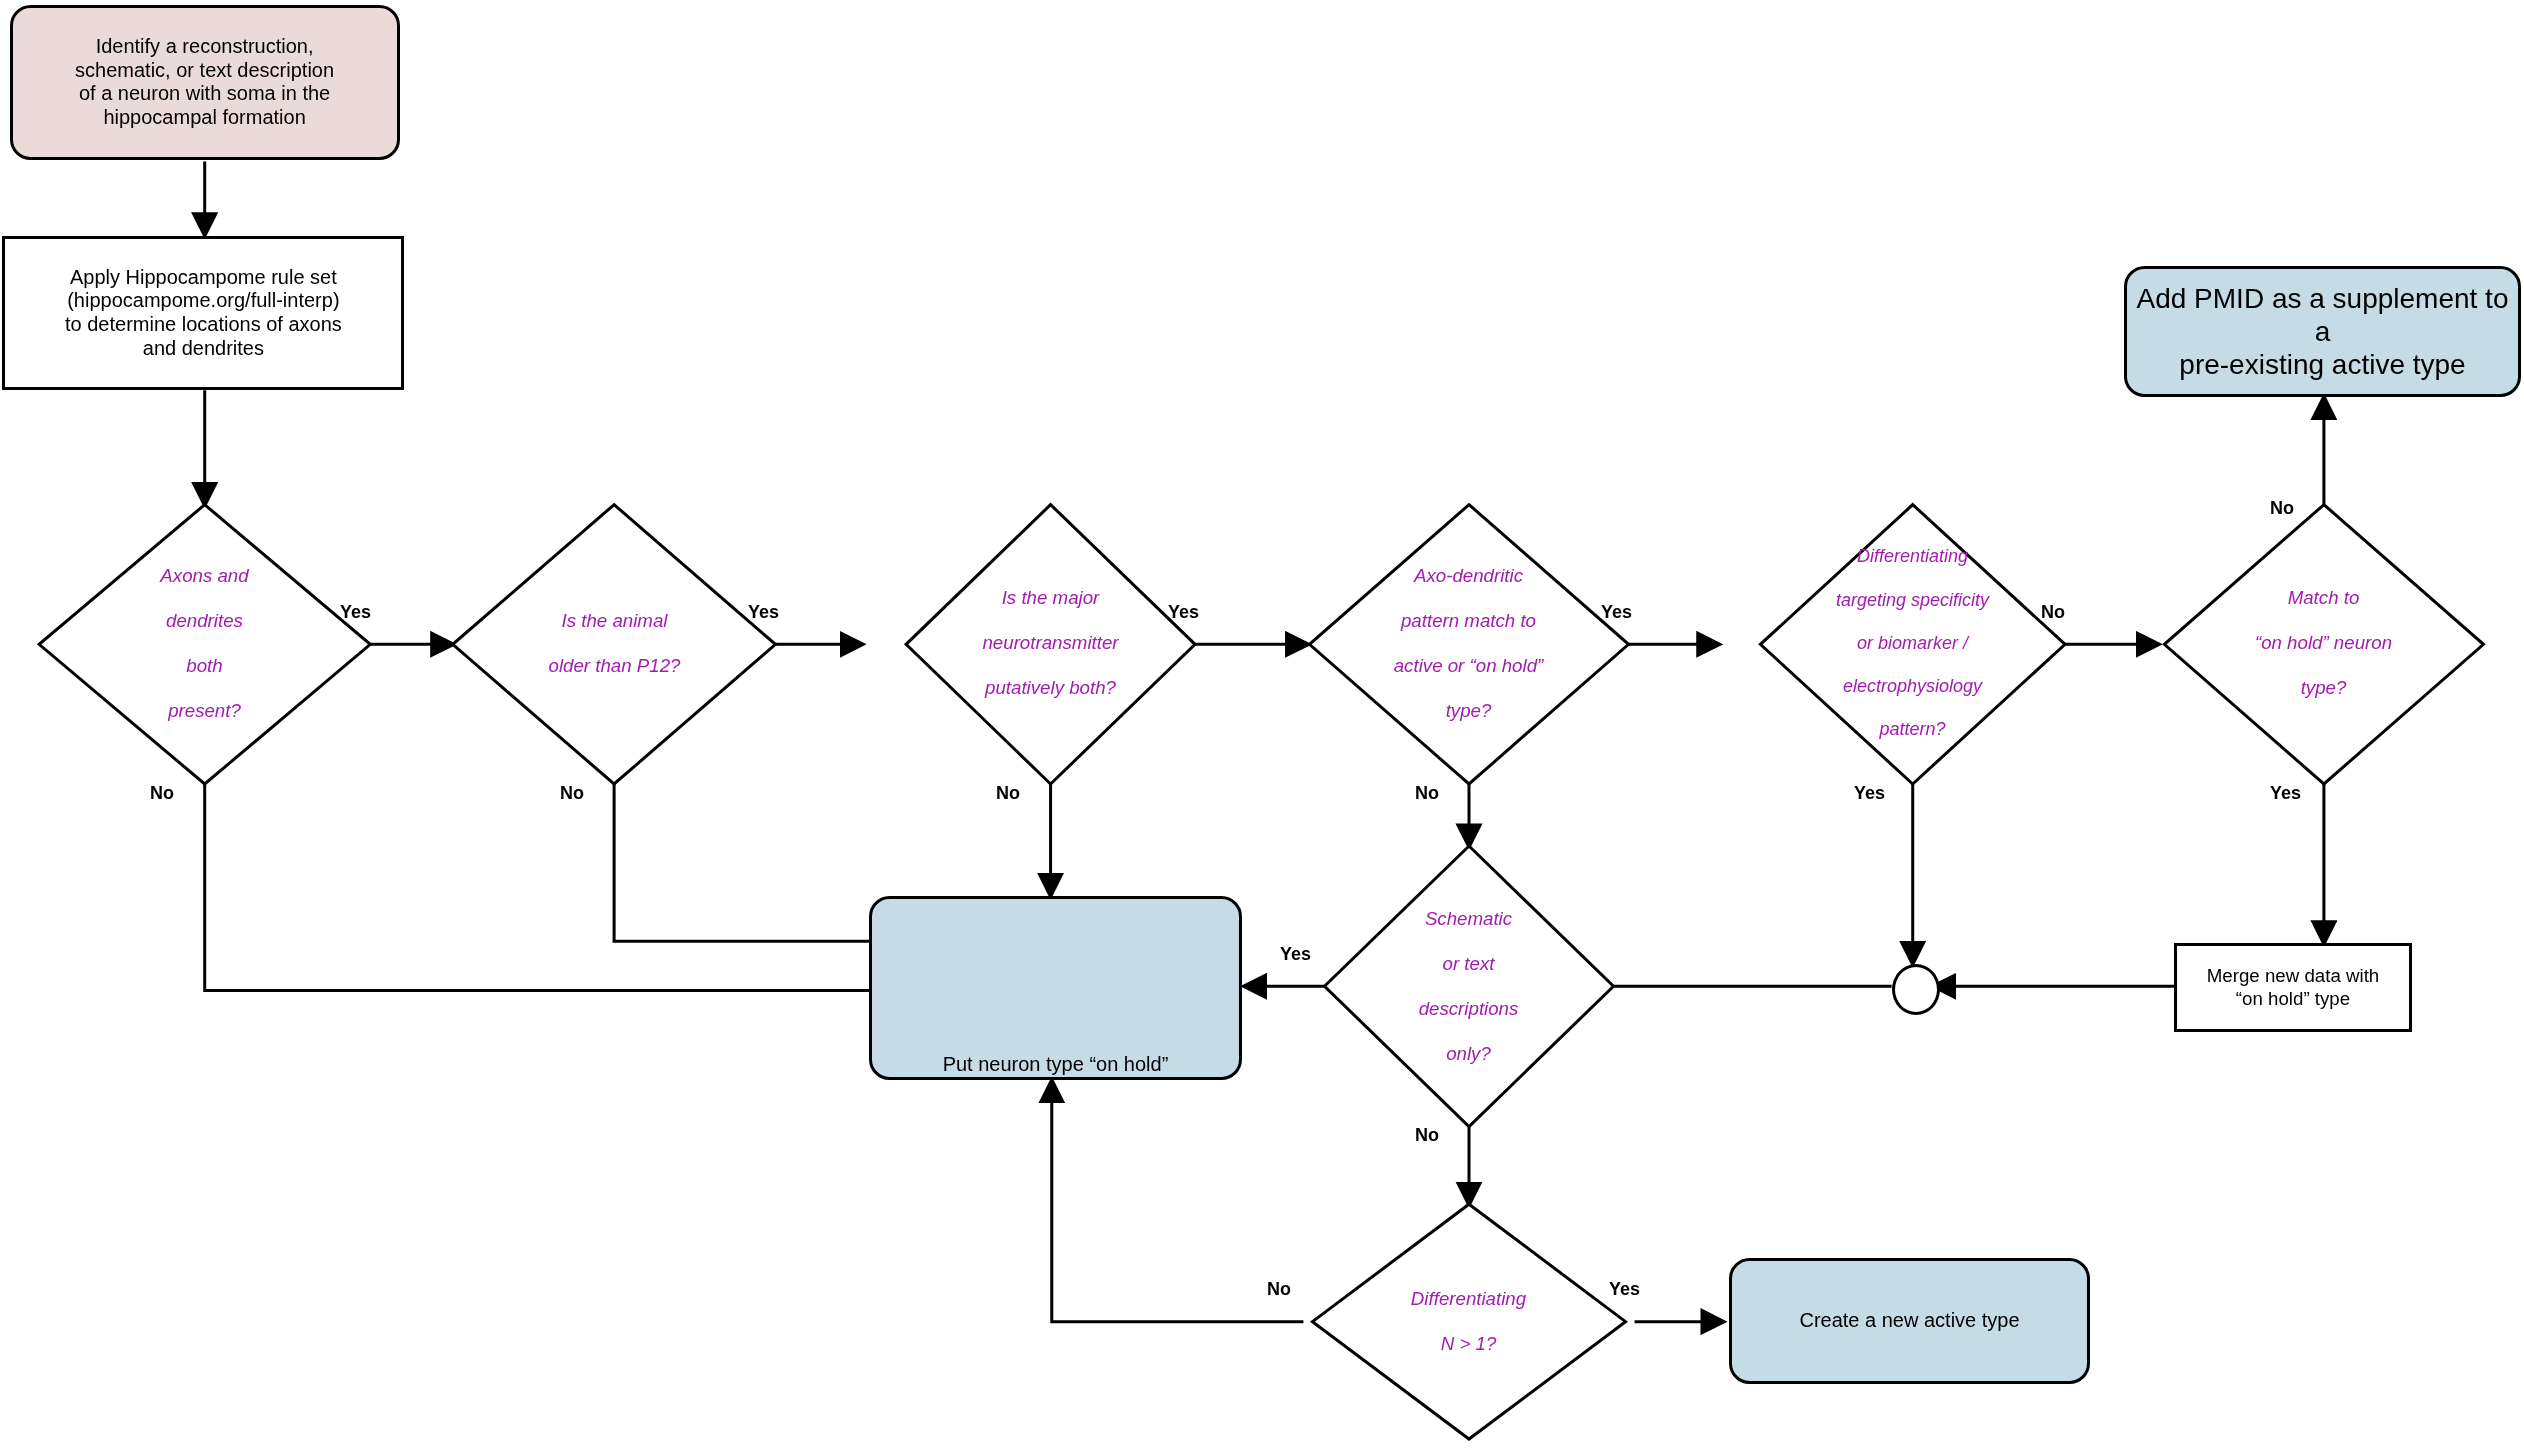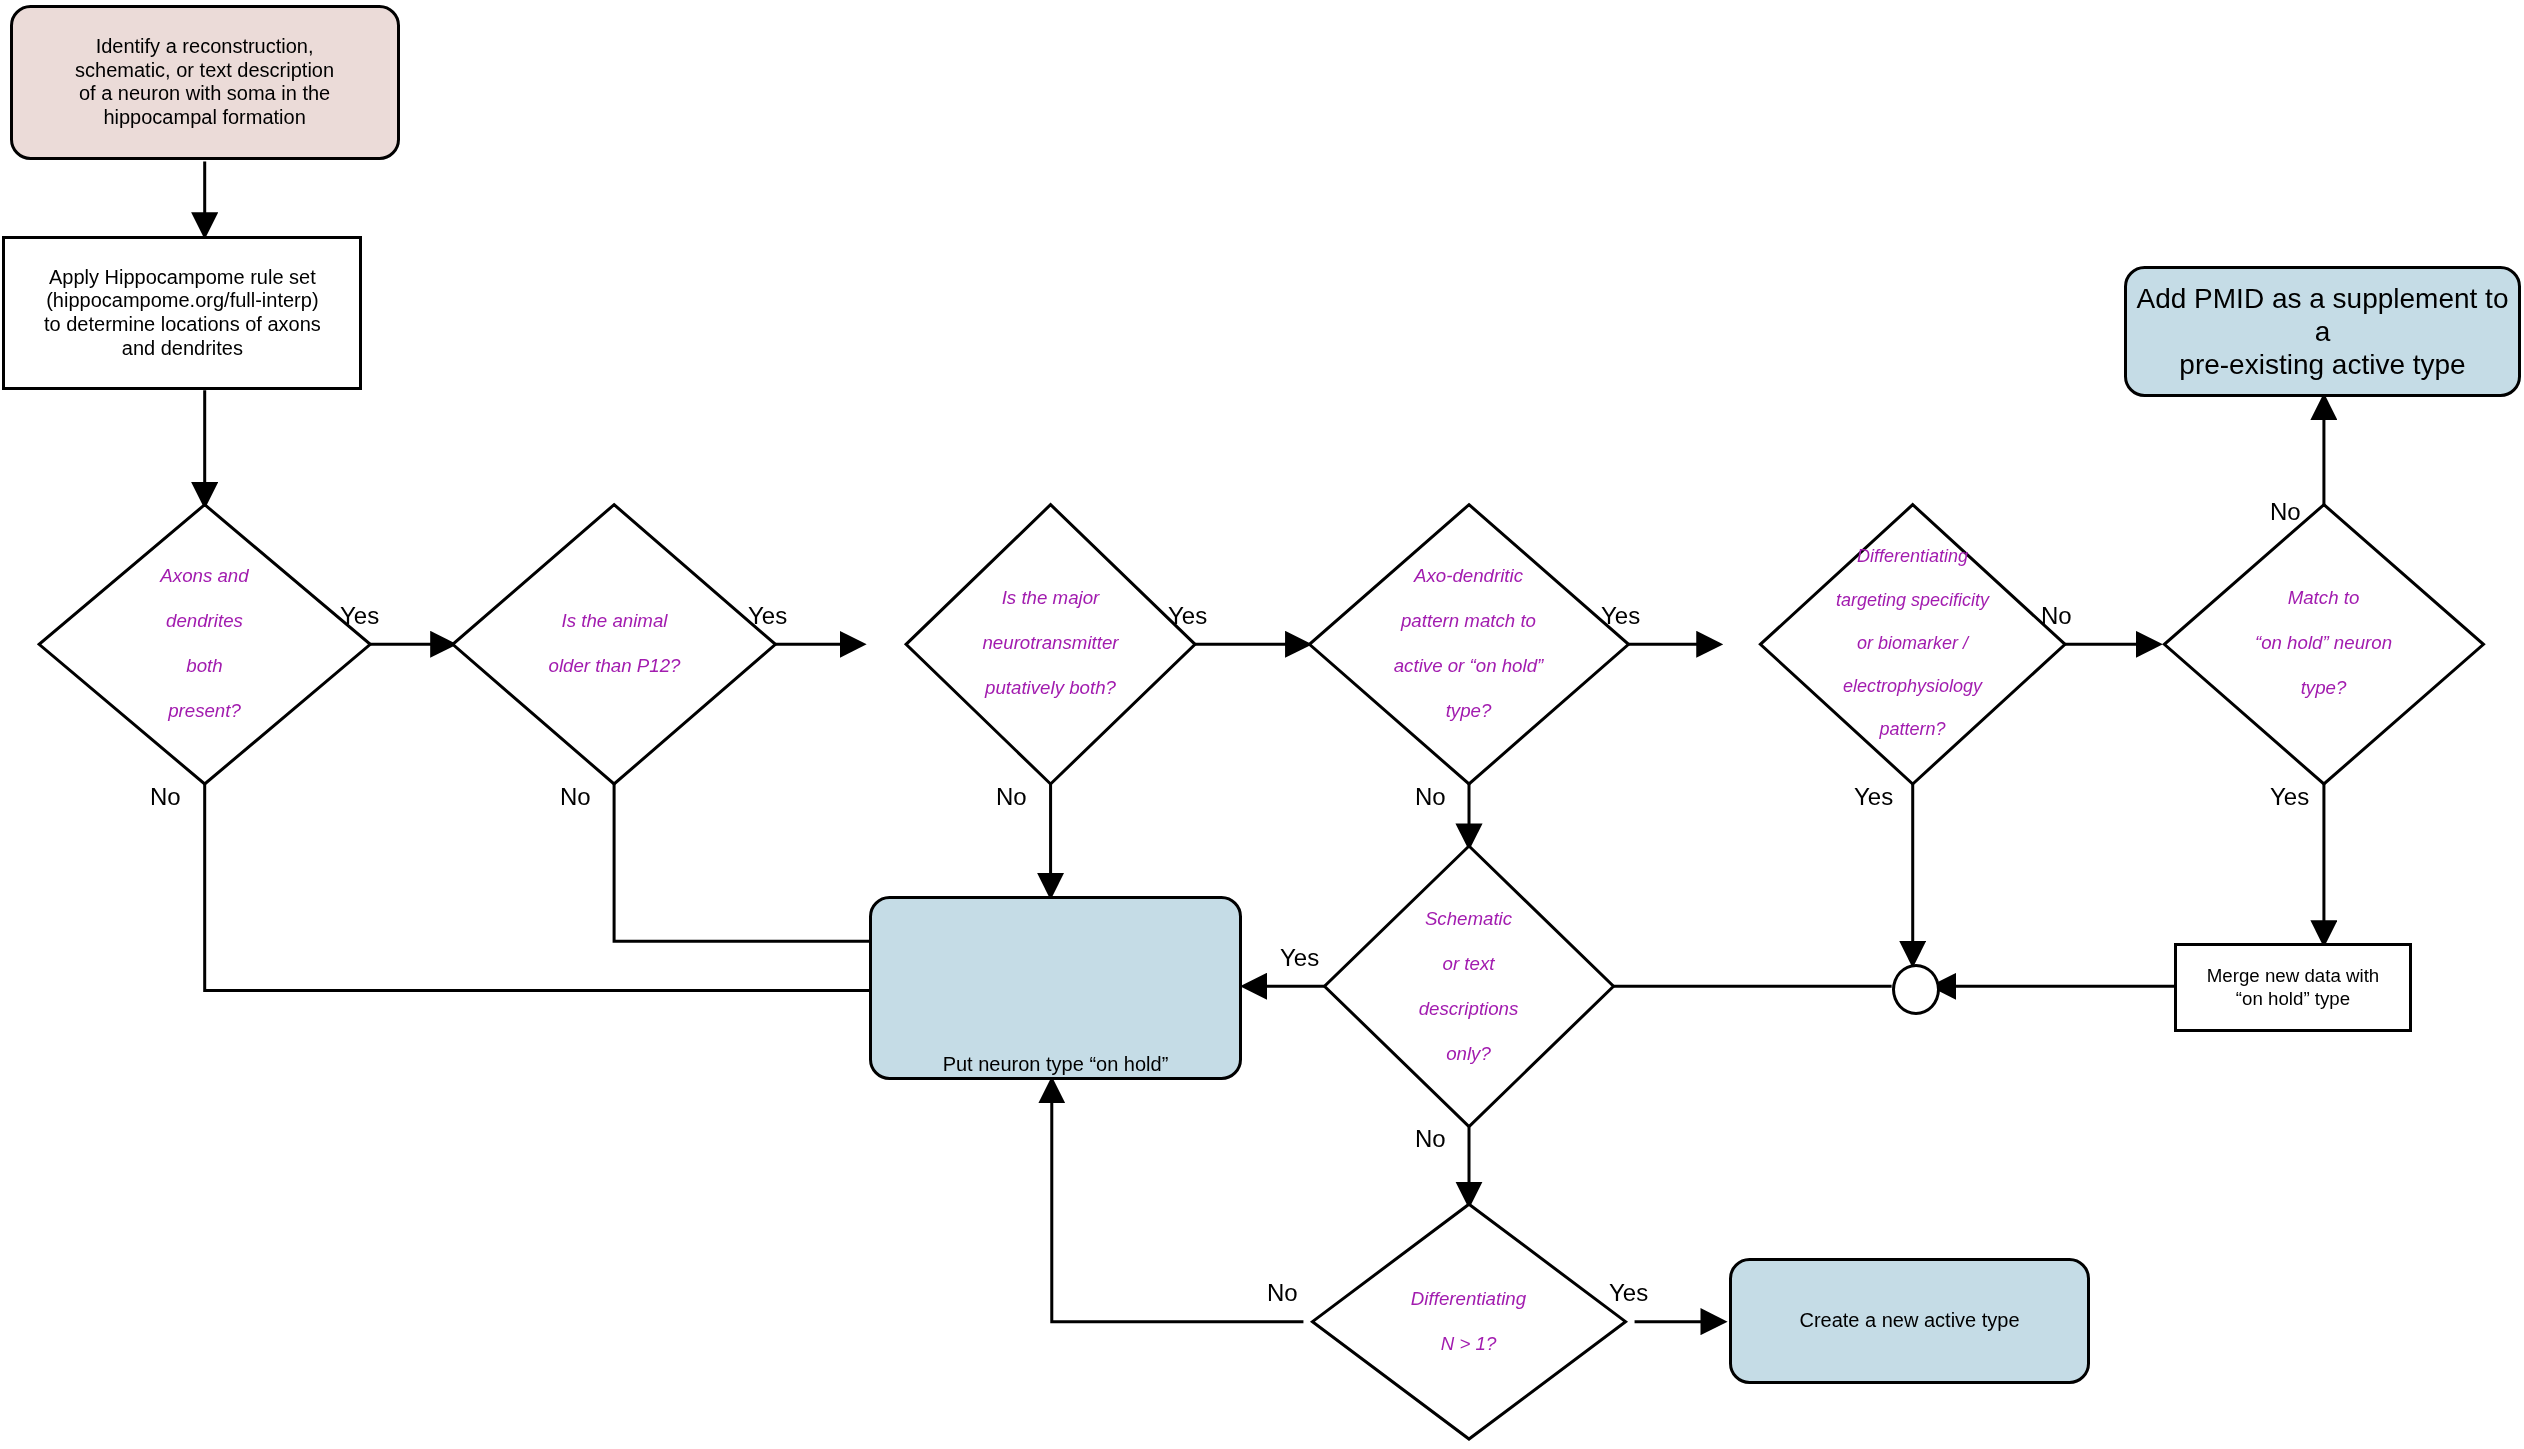"Apply Hippocampome rule set" div.node { width: 360px -> 402px }
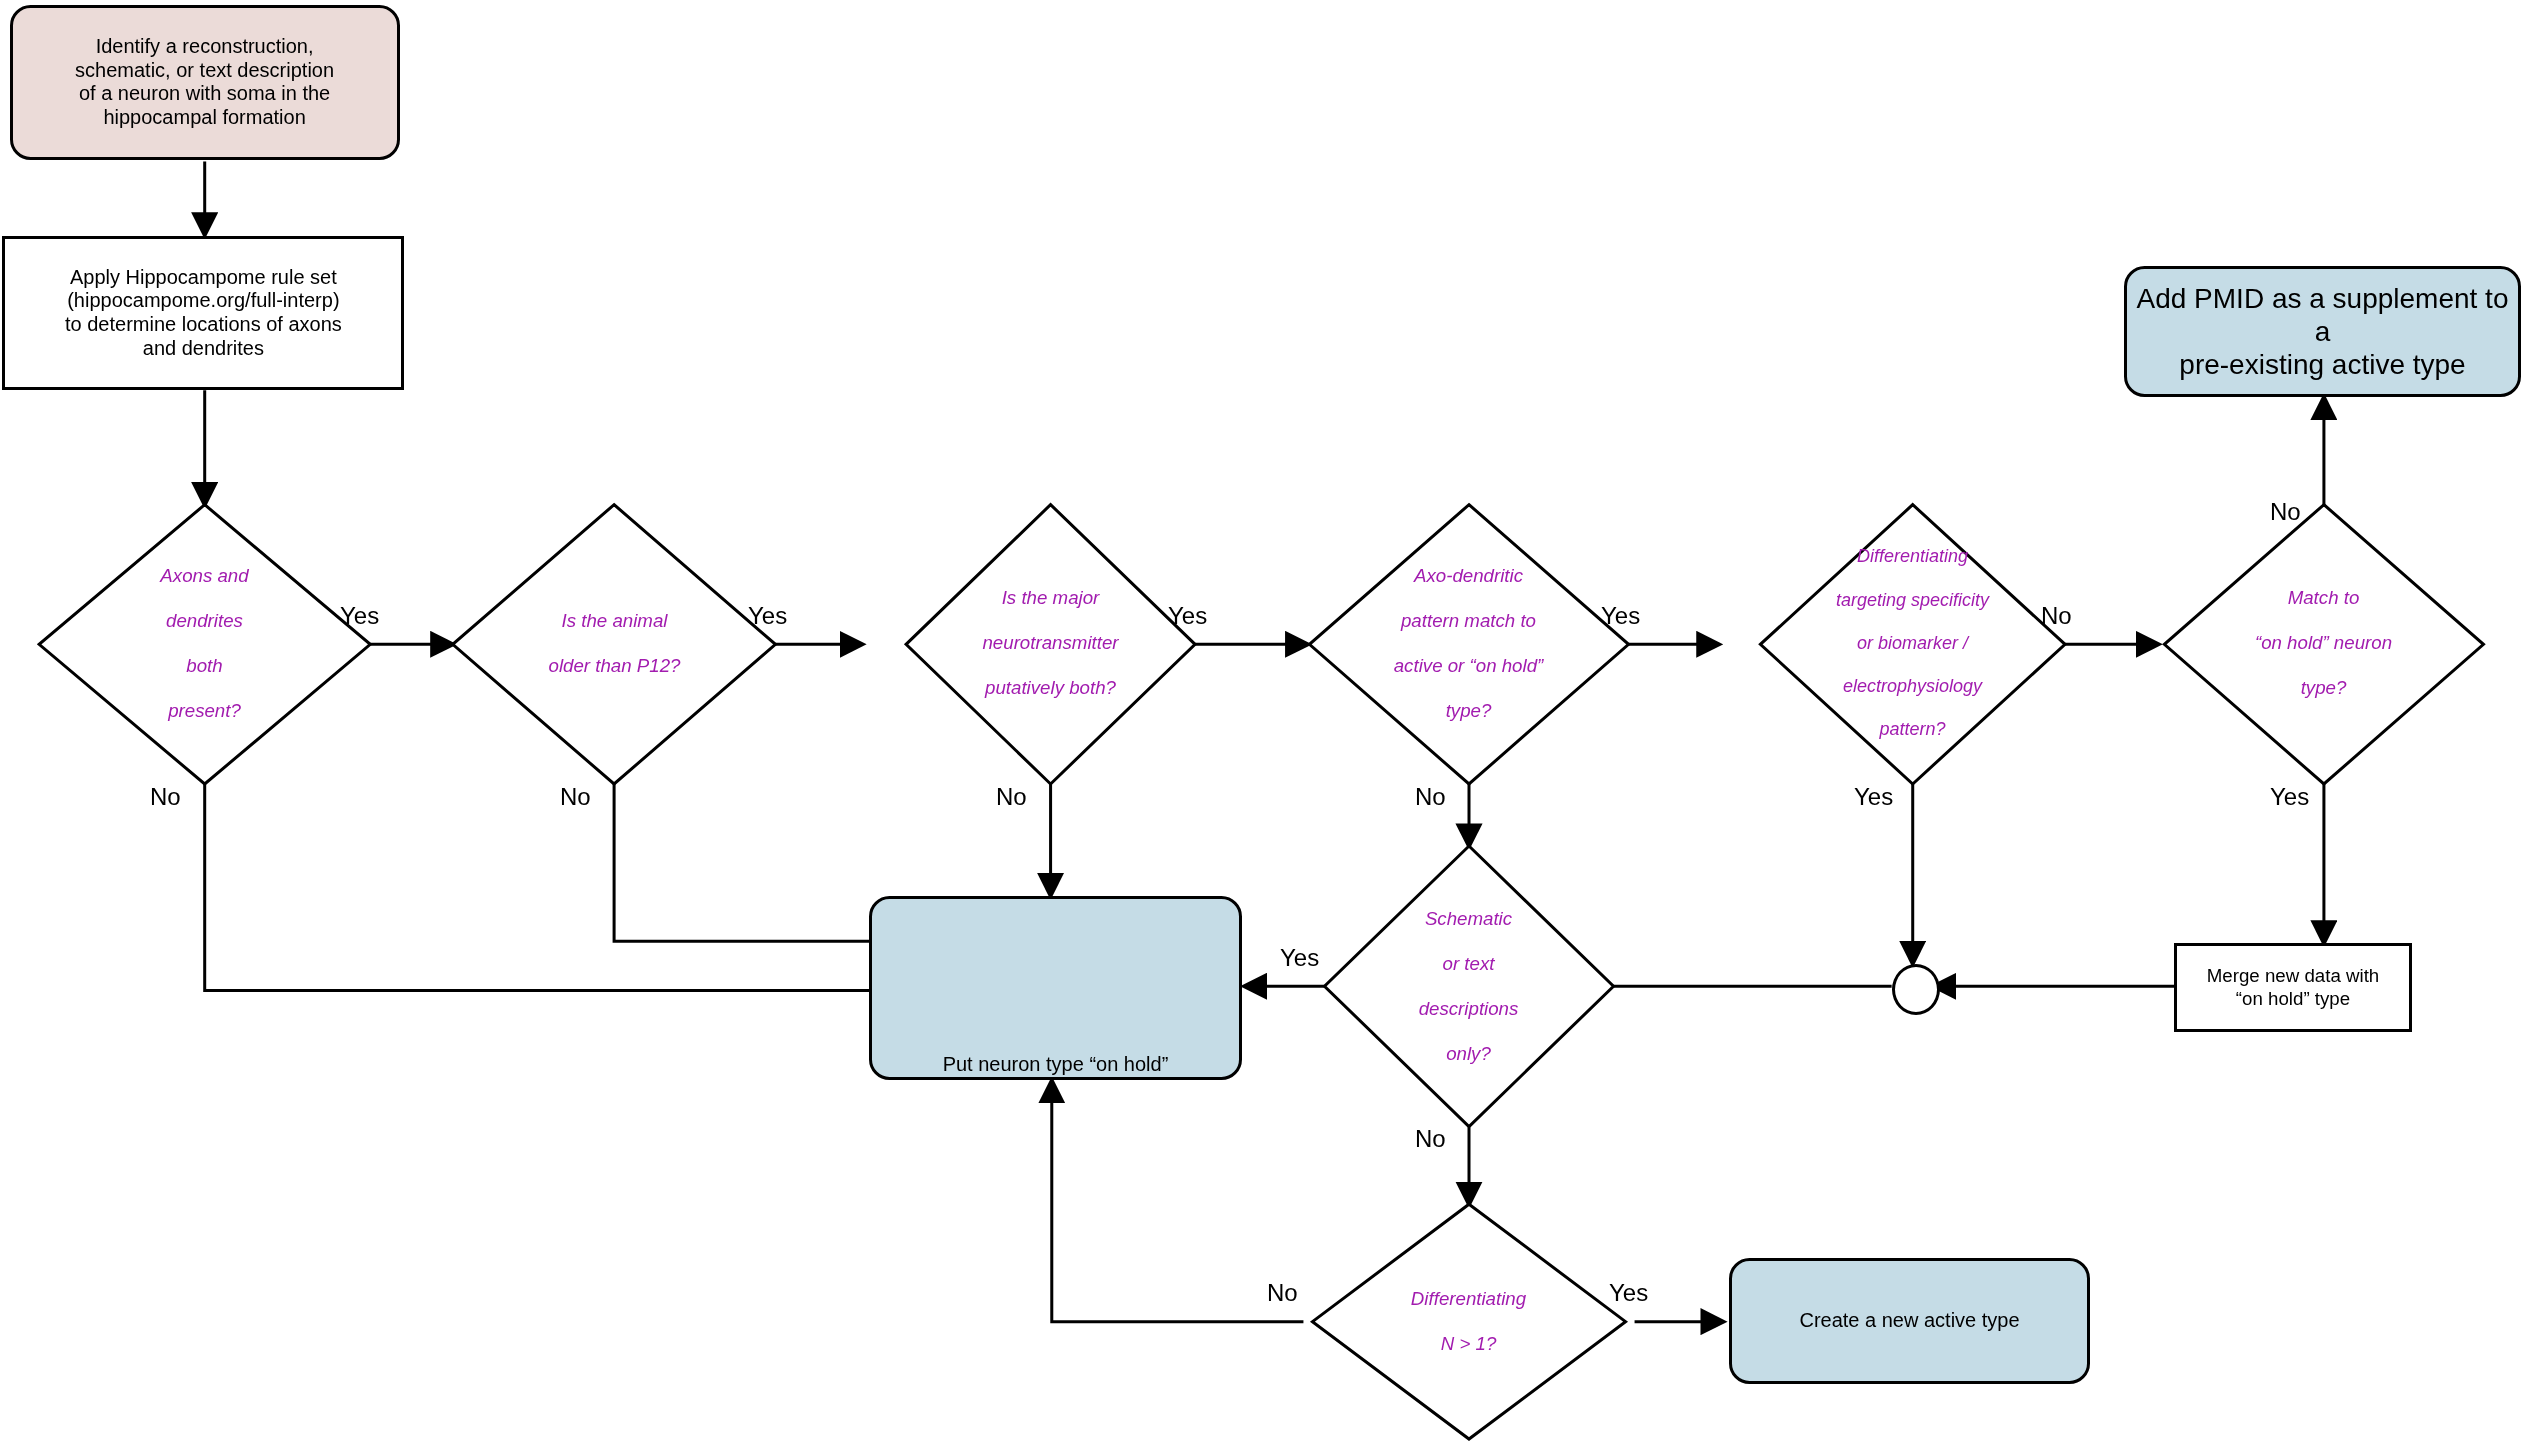"No" .edgelabel { font-size: 24px -> 18px; font-weight: none -> bold }
